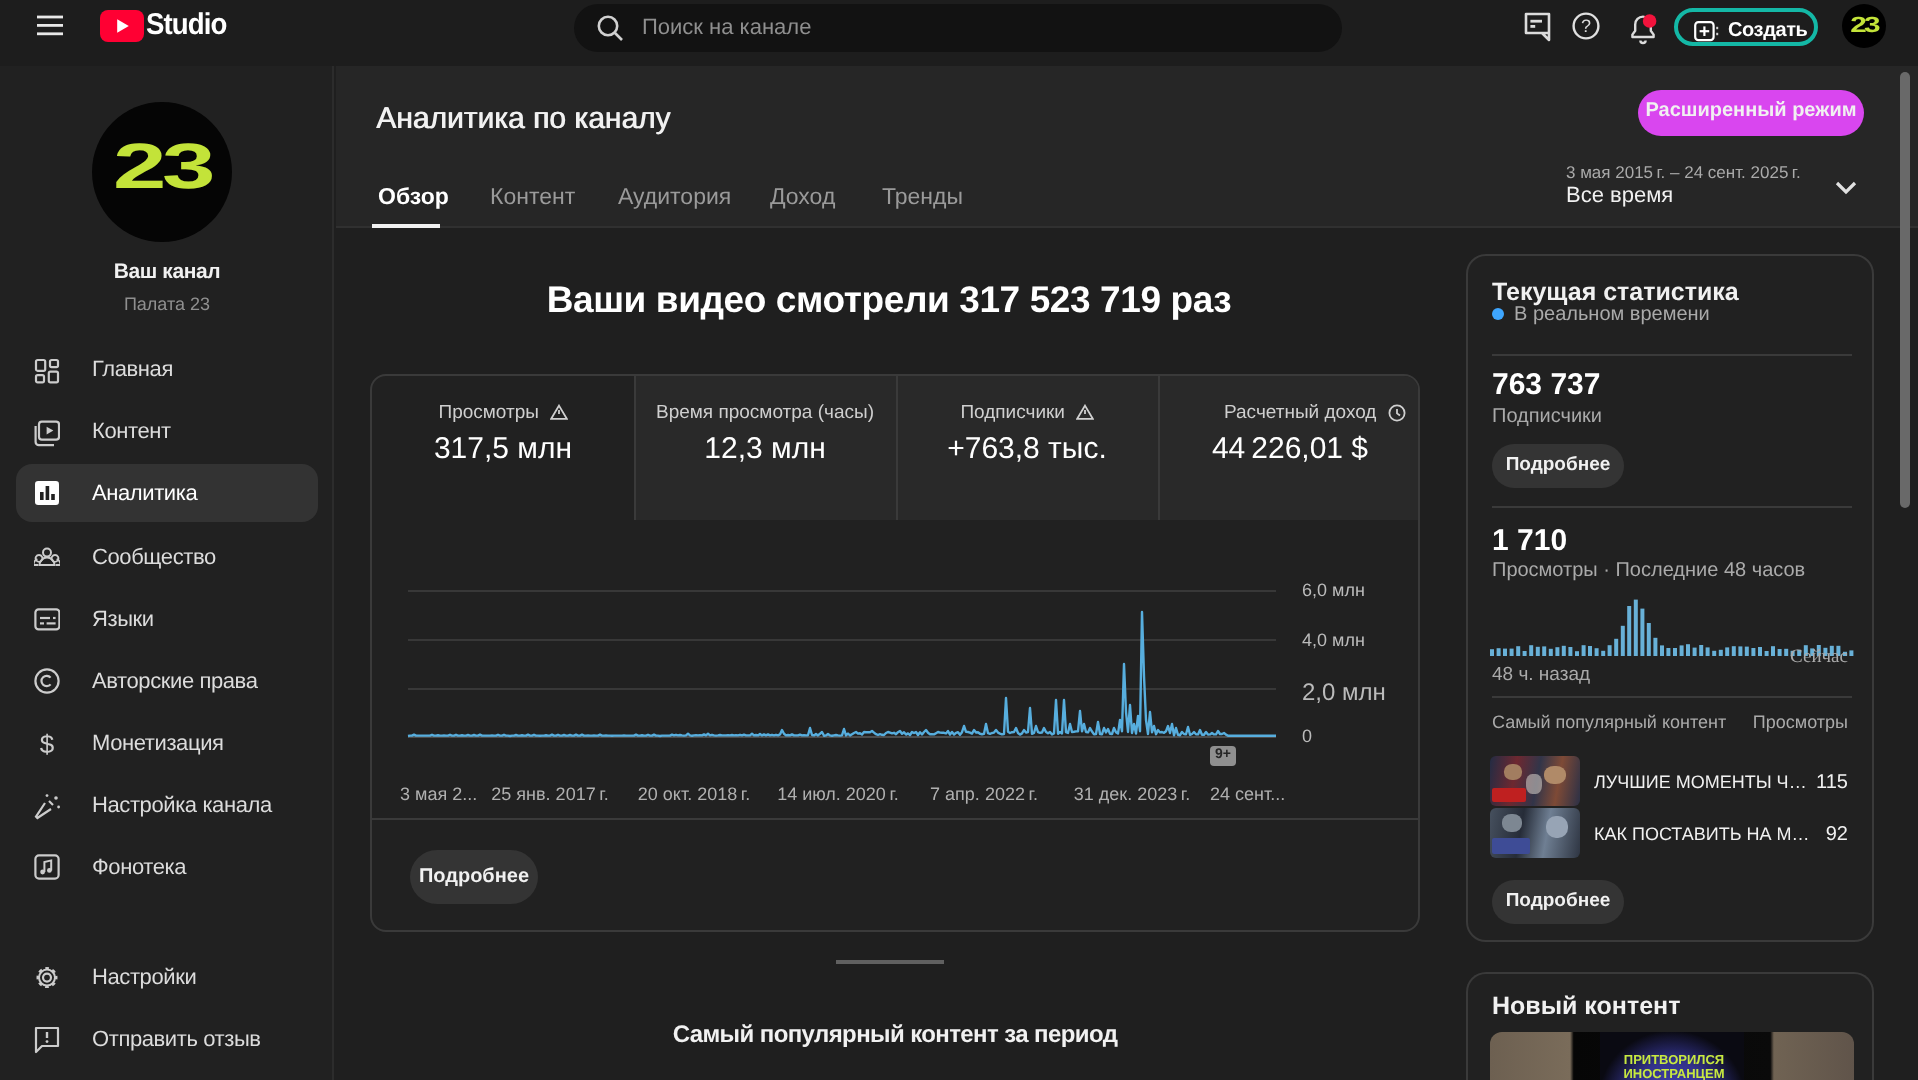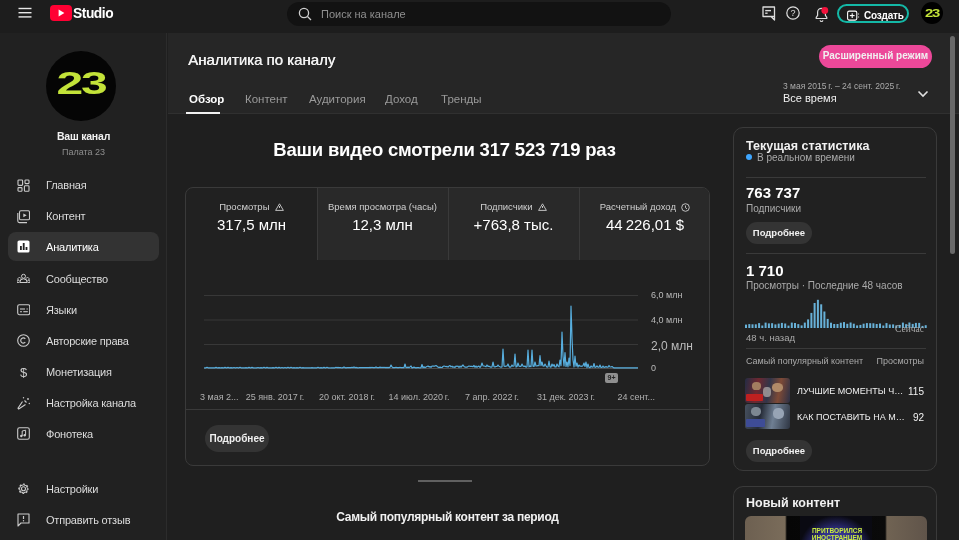"Расширенный режим" div.abs { background: #ec4899 -> #d946ef }
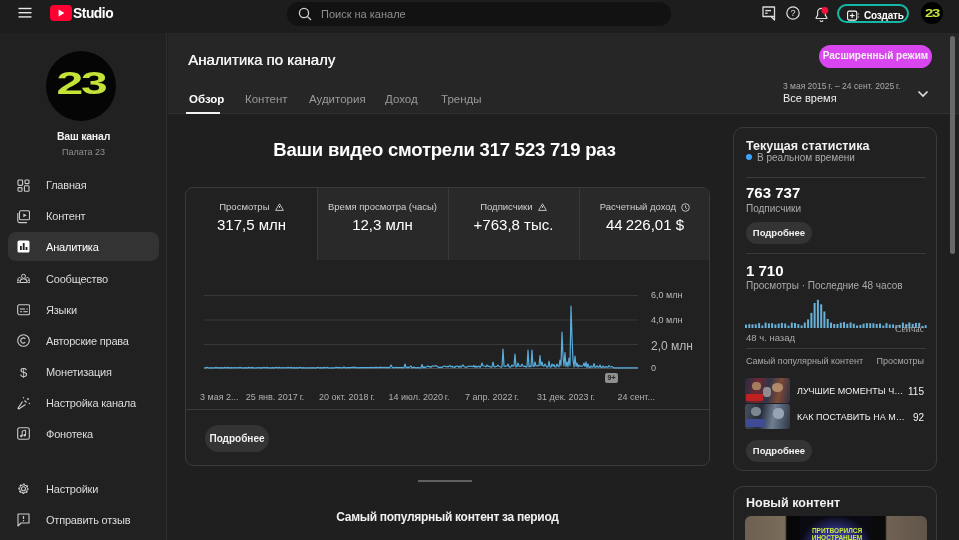"Расчетный доход" div.abs { padding-left: none -> 33px; text-align: center -> none }
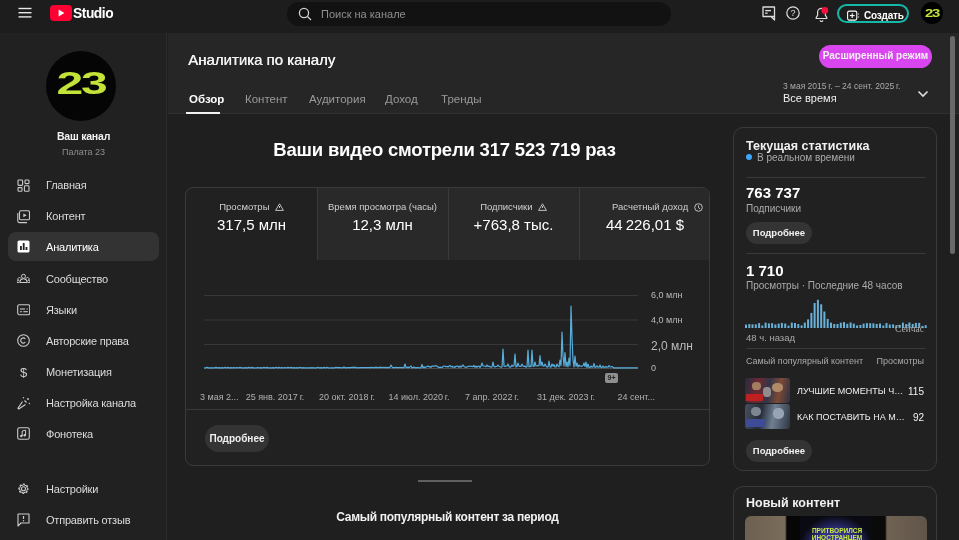"24 сент..." div.abs { text-align: right -> left }
